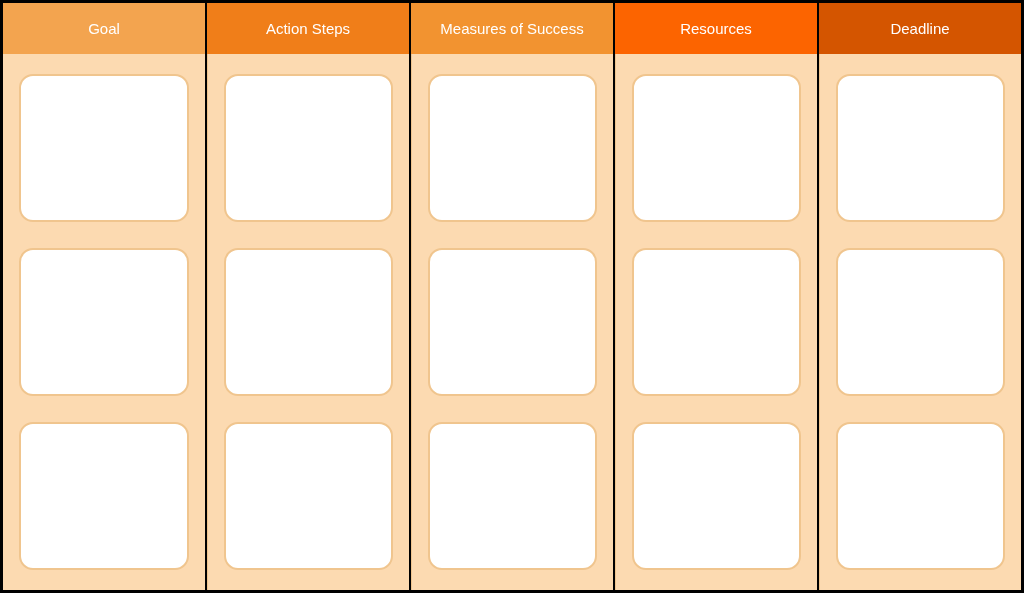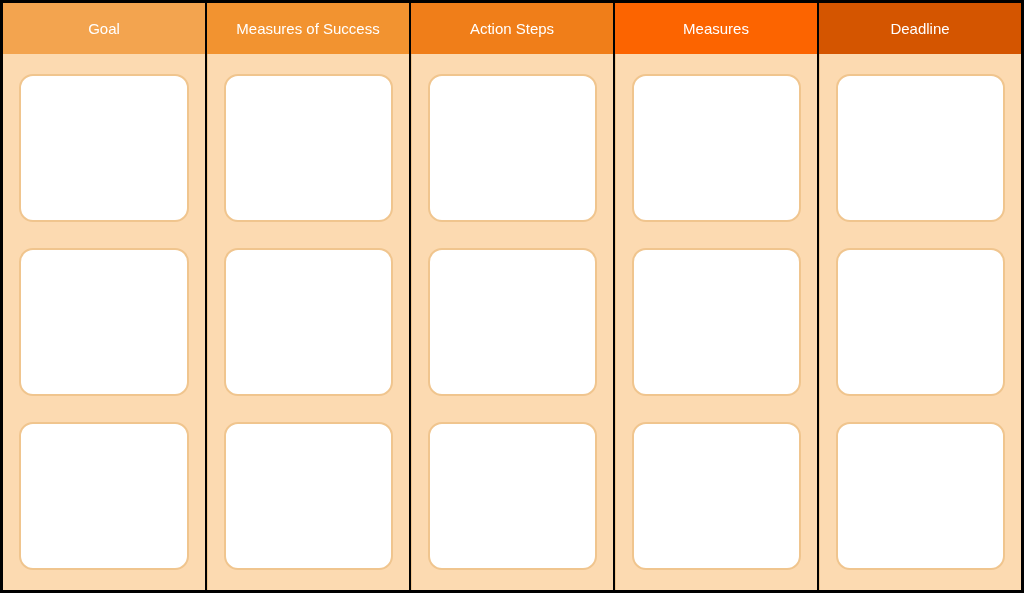"Measures of Success" div.column { order: before "Action Steps" -> after "Action Steps" }
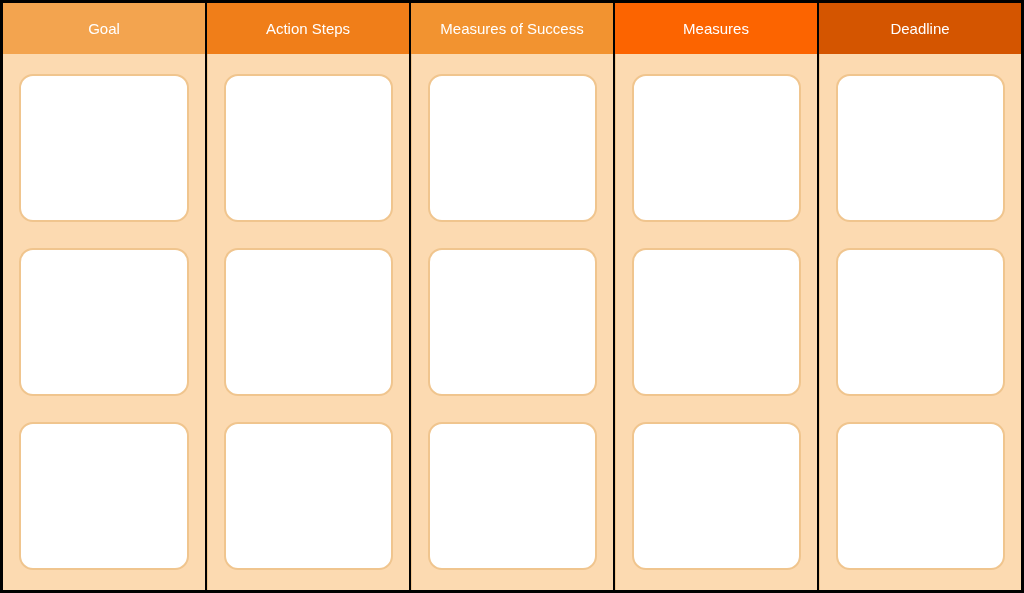"Measures" span { text: Measures -> Resources }
